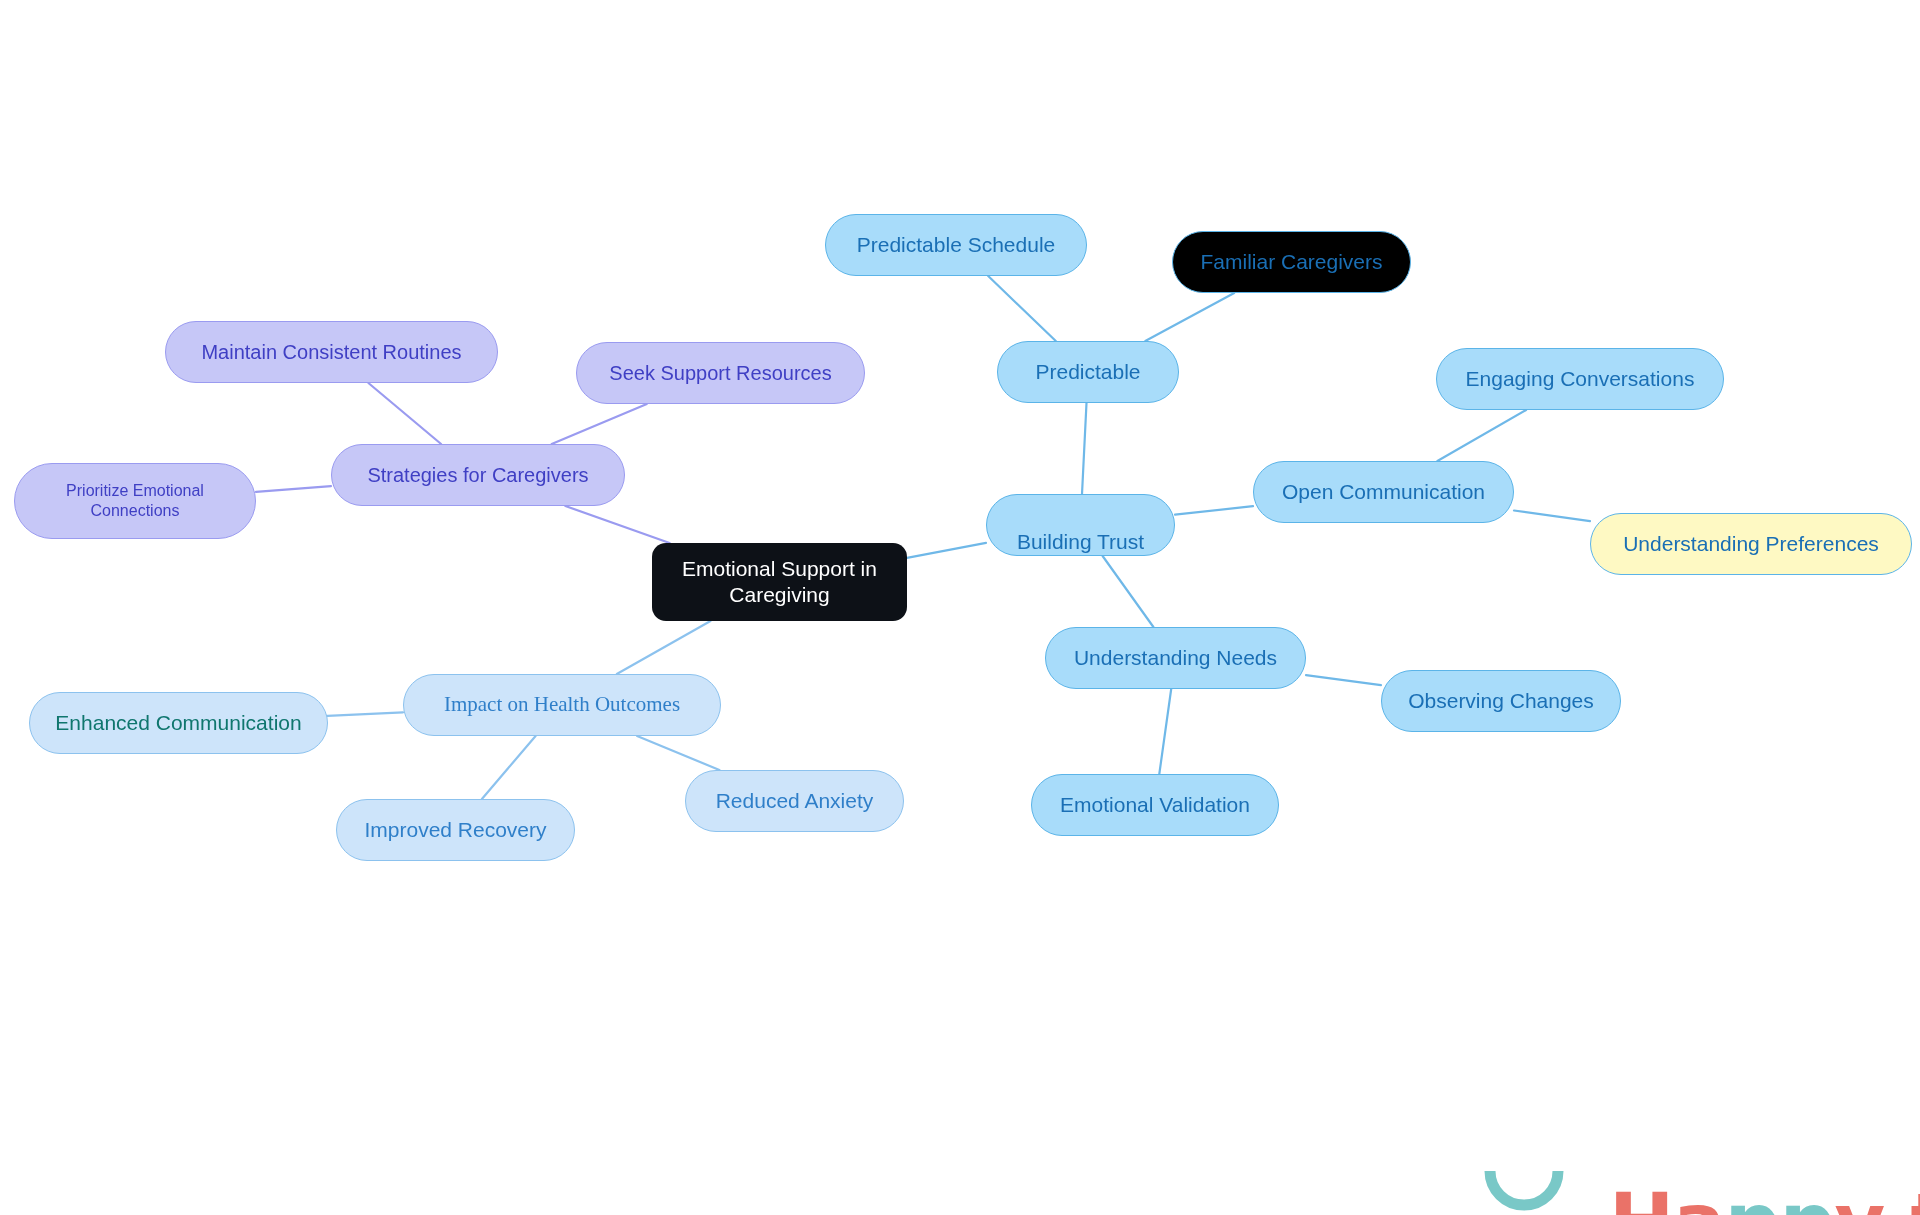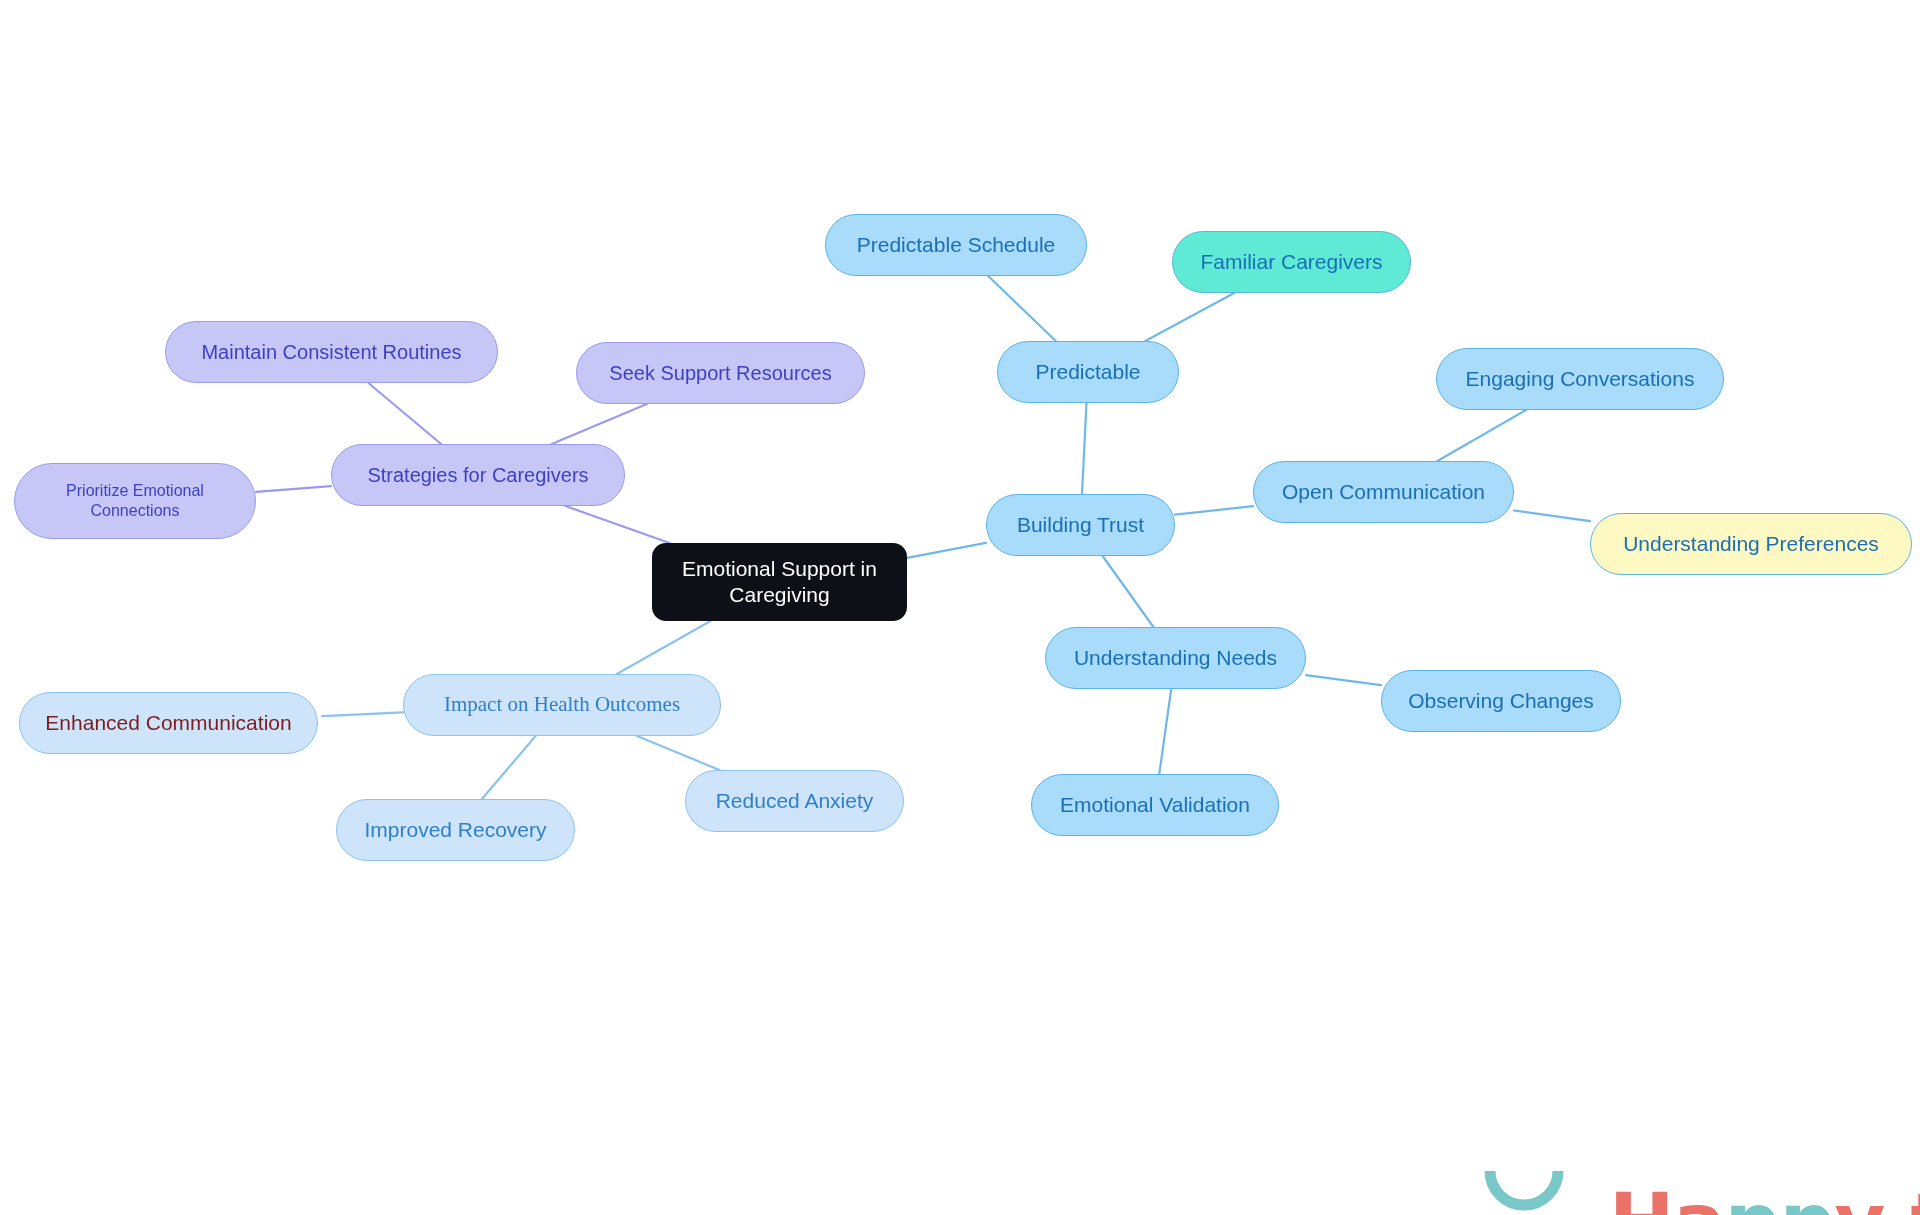"Familiar Caregivers" div.node { background: #5eead4 -> #000000 }
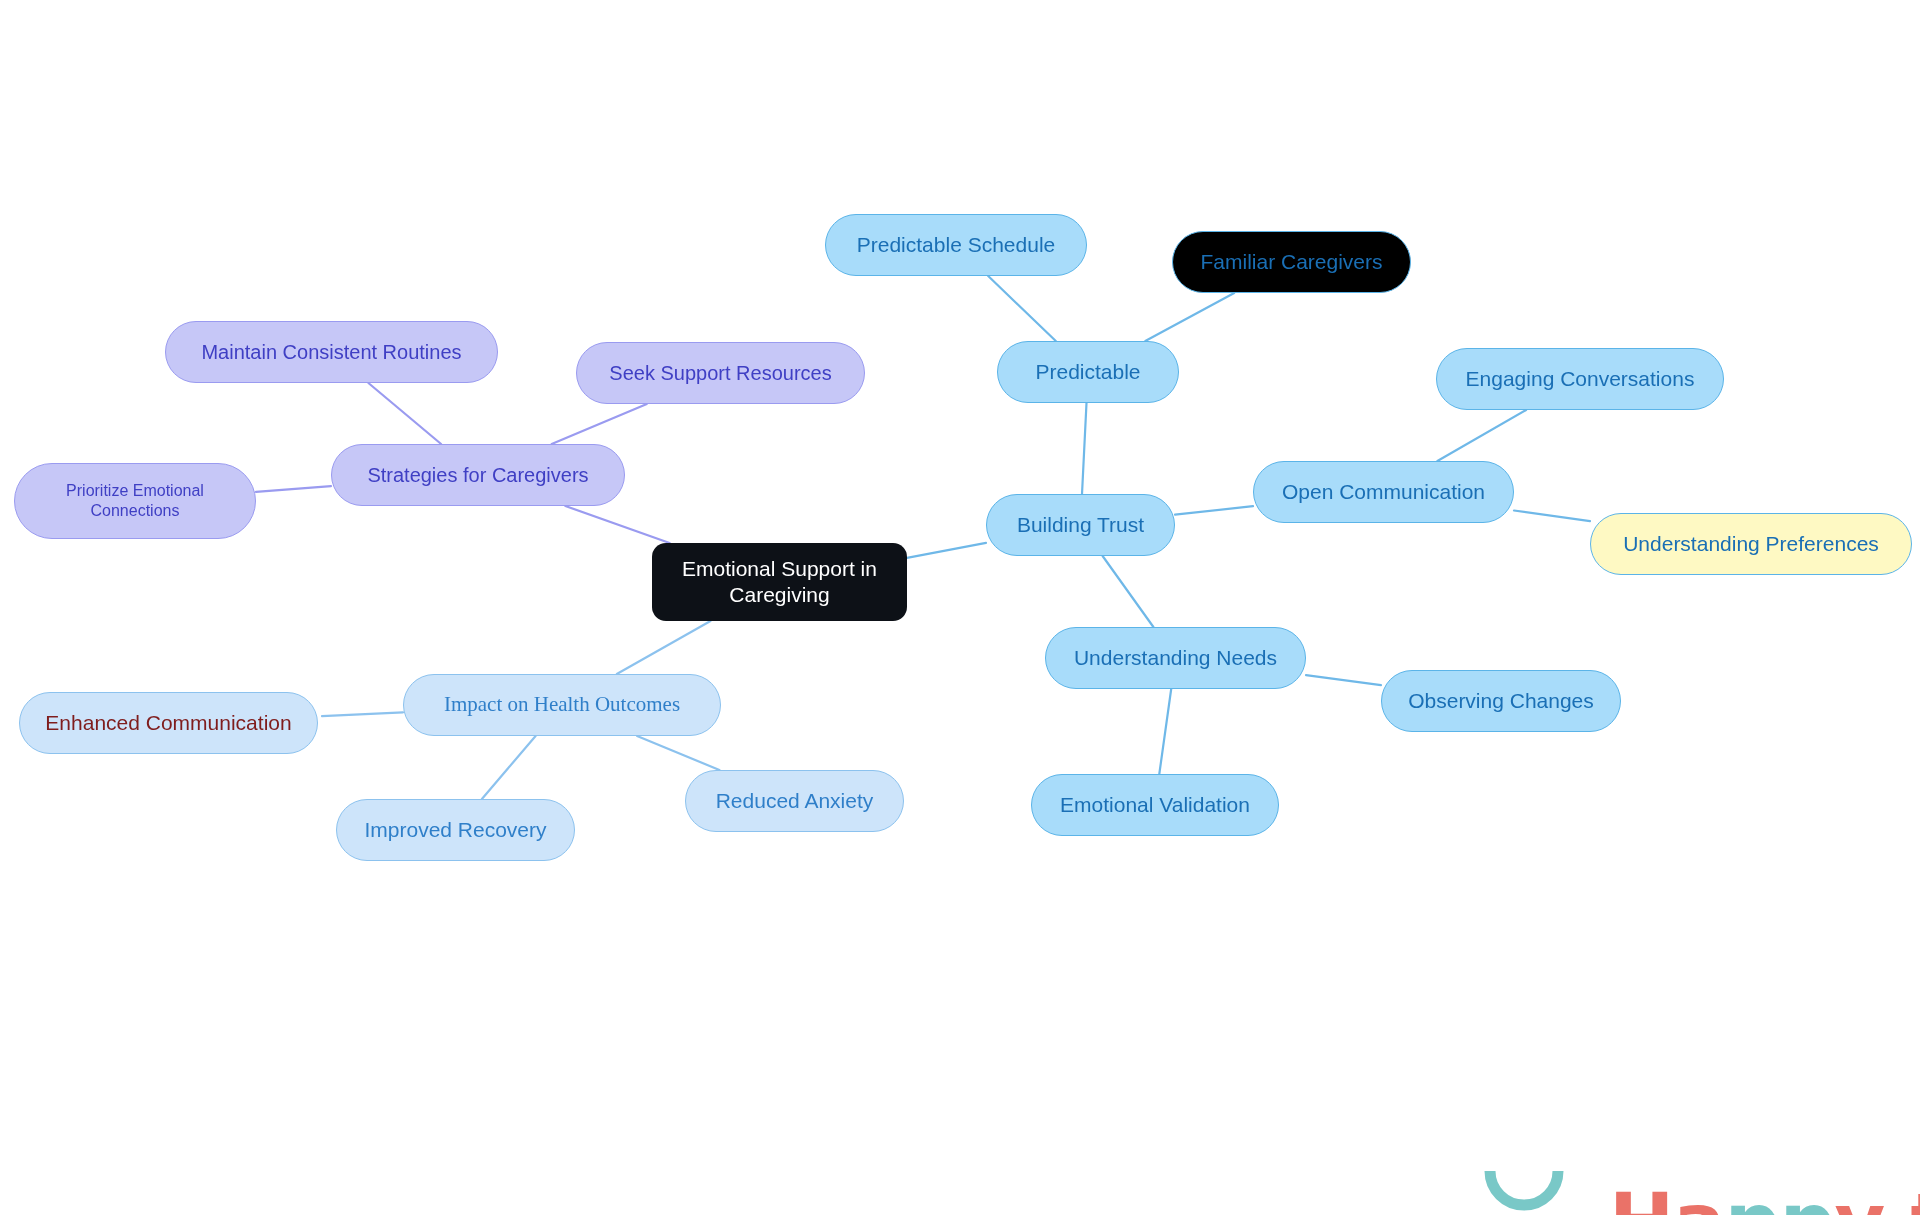"Building Trust" div.node { align-items: none -> flex-end }
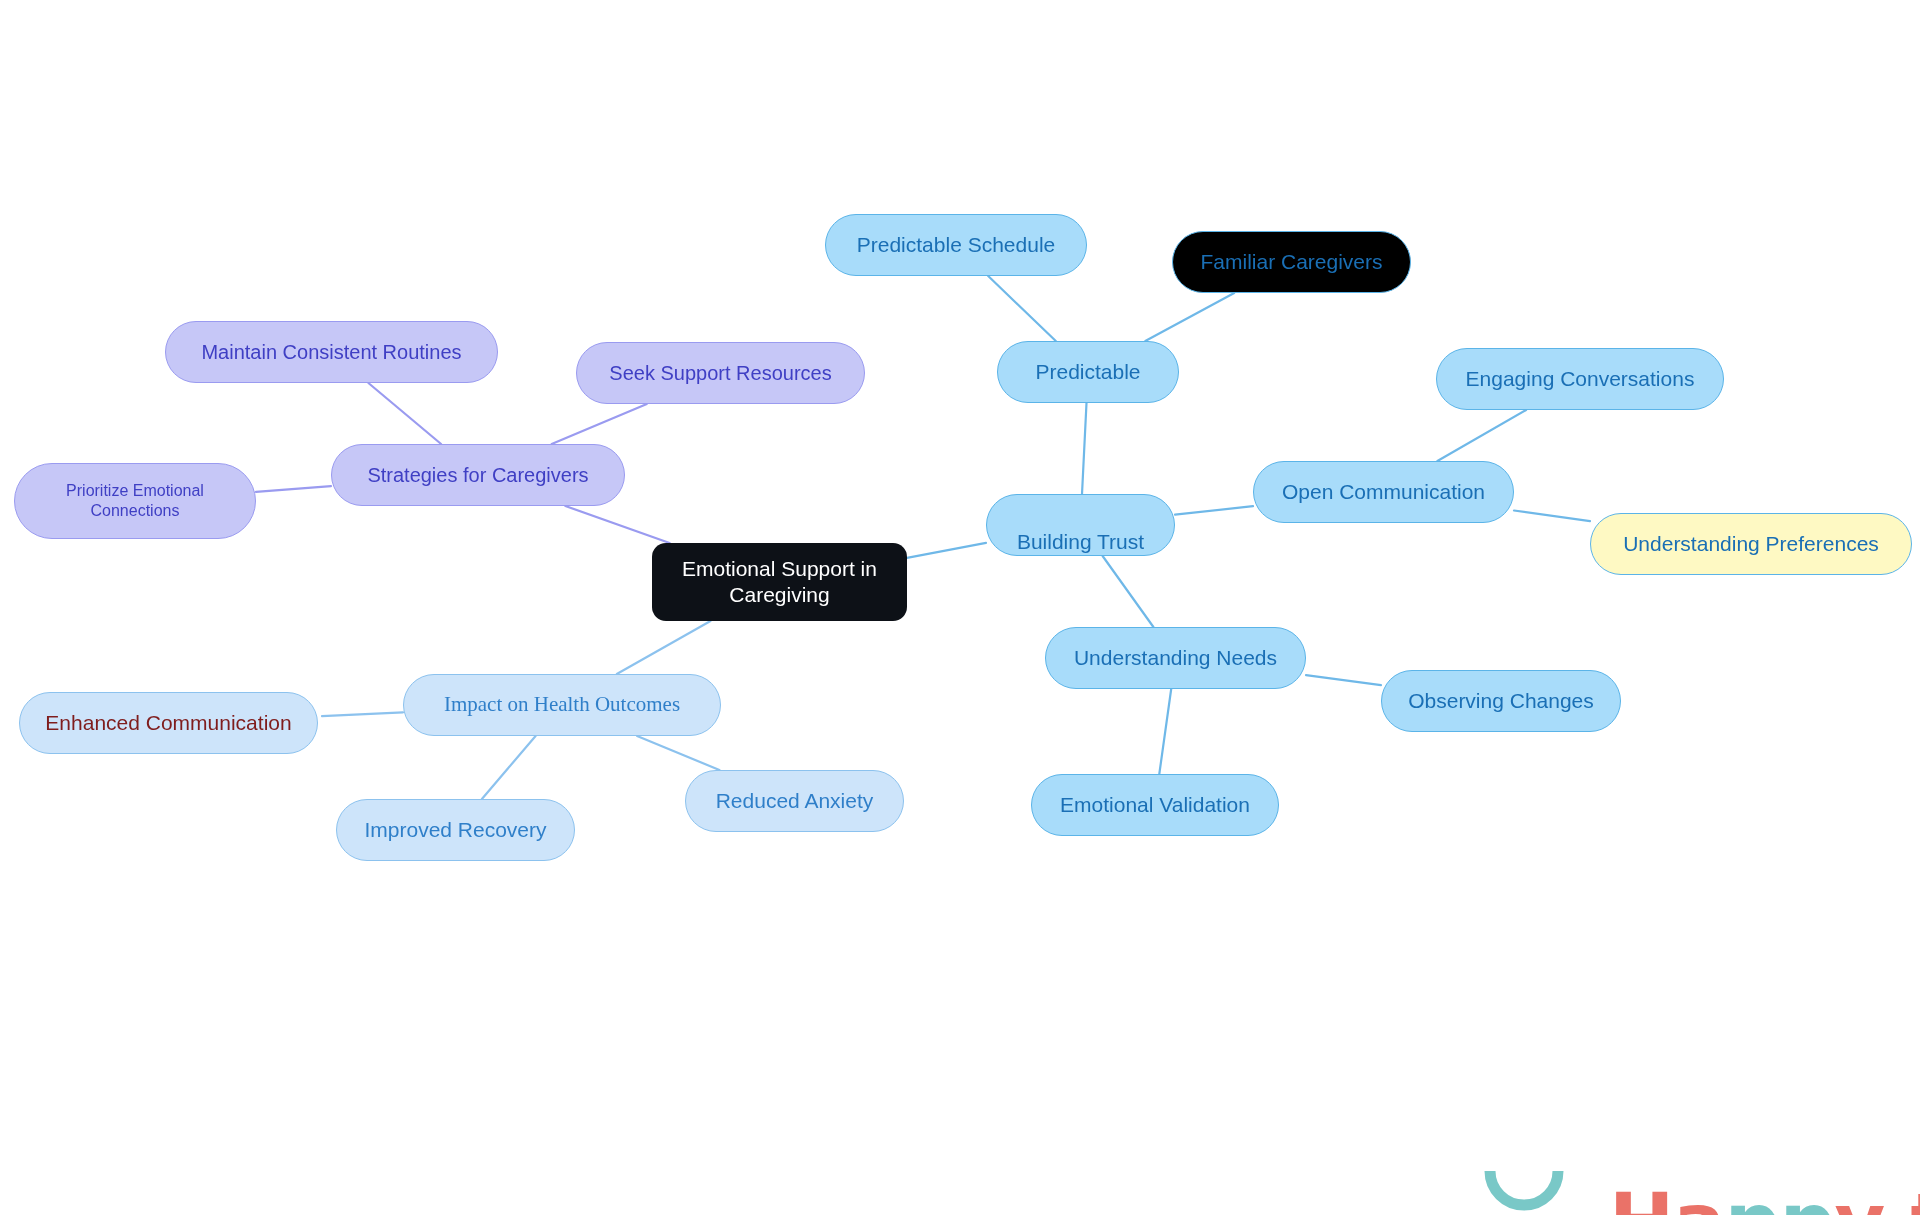"Enhanced Communication" div.node { color: #7f1d1d -> #0f766e; left: 19px -> 29px }
